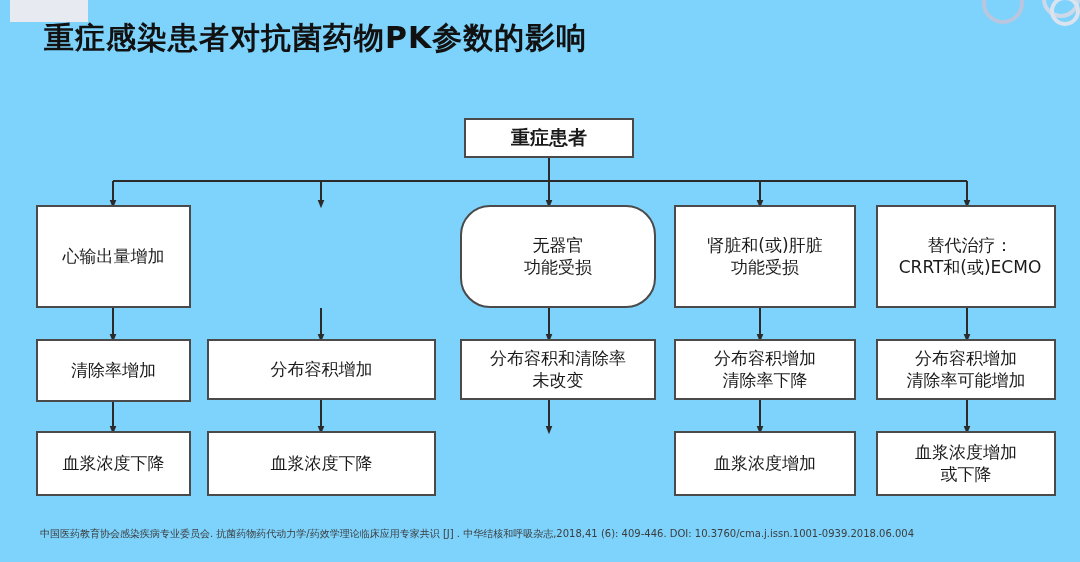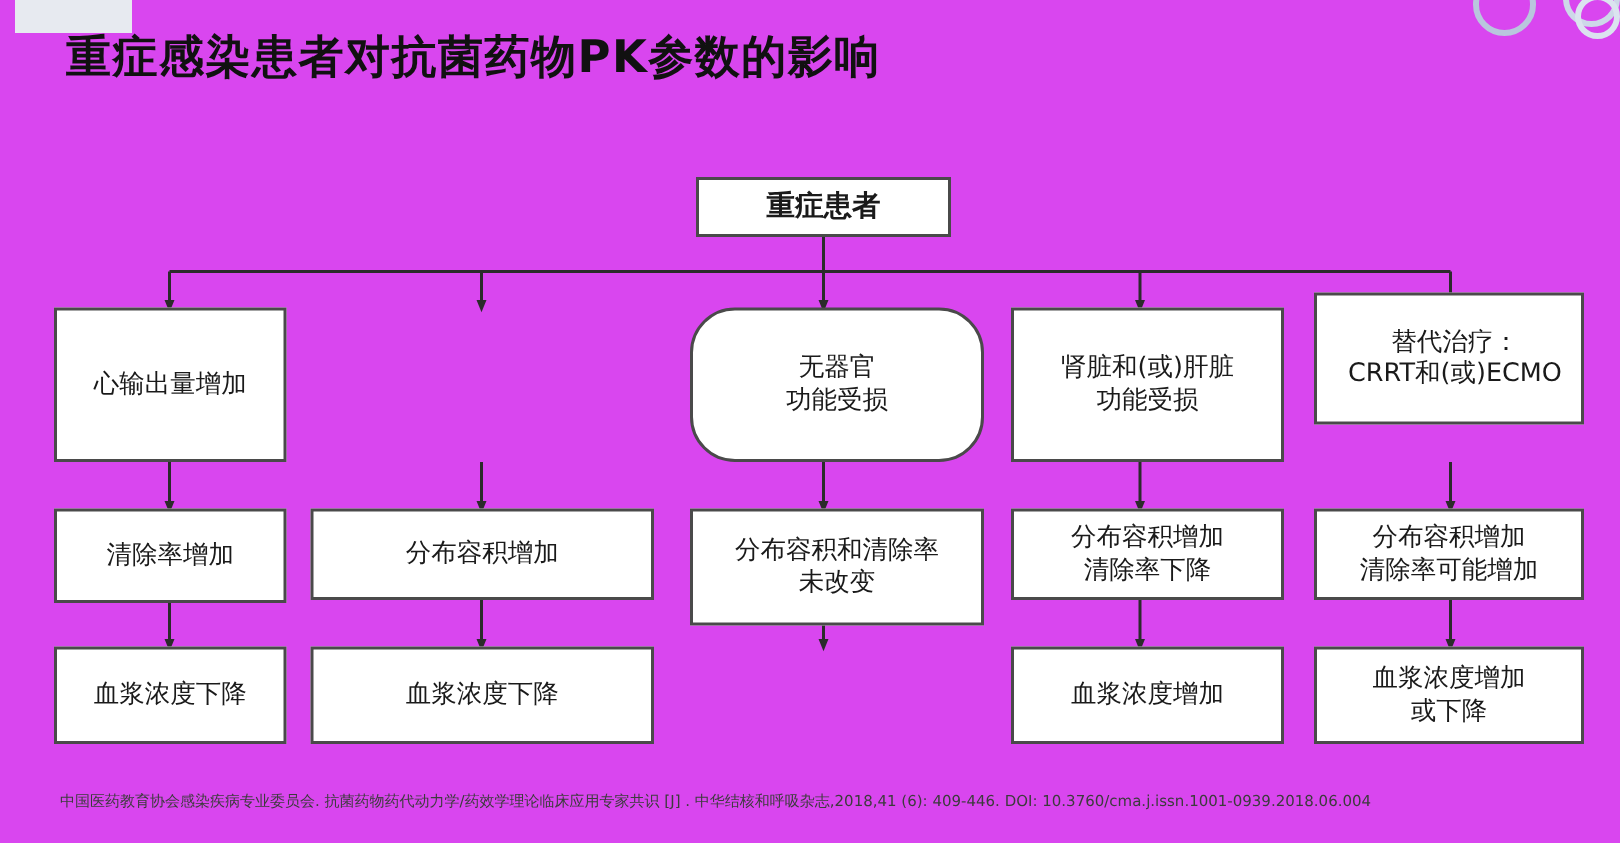"重症感染患者对抗菌药物PK参数的影响" #slide { background: #d946ef -> #7dd3fc }
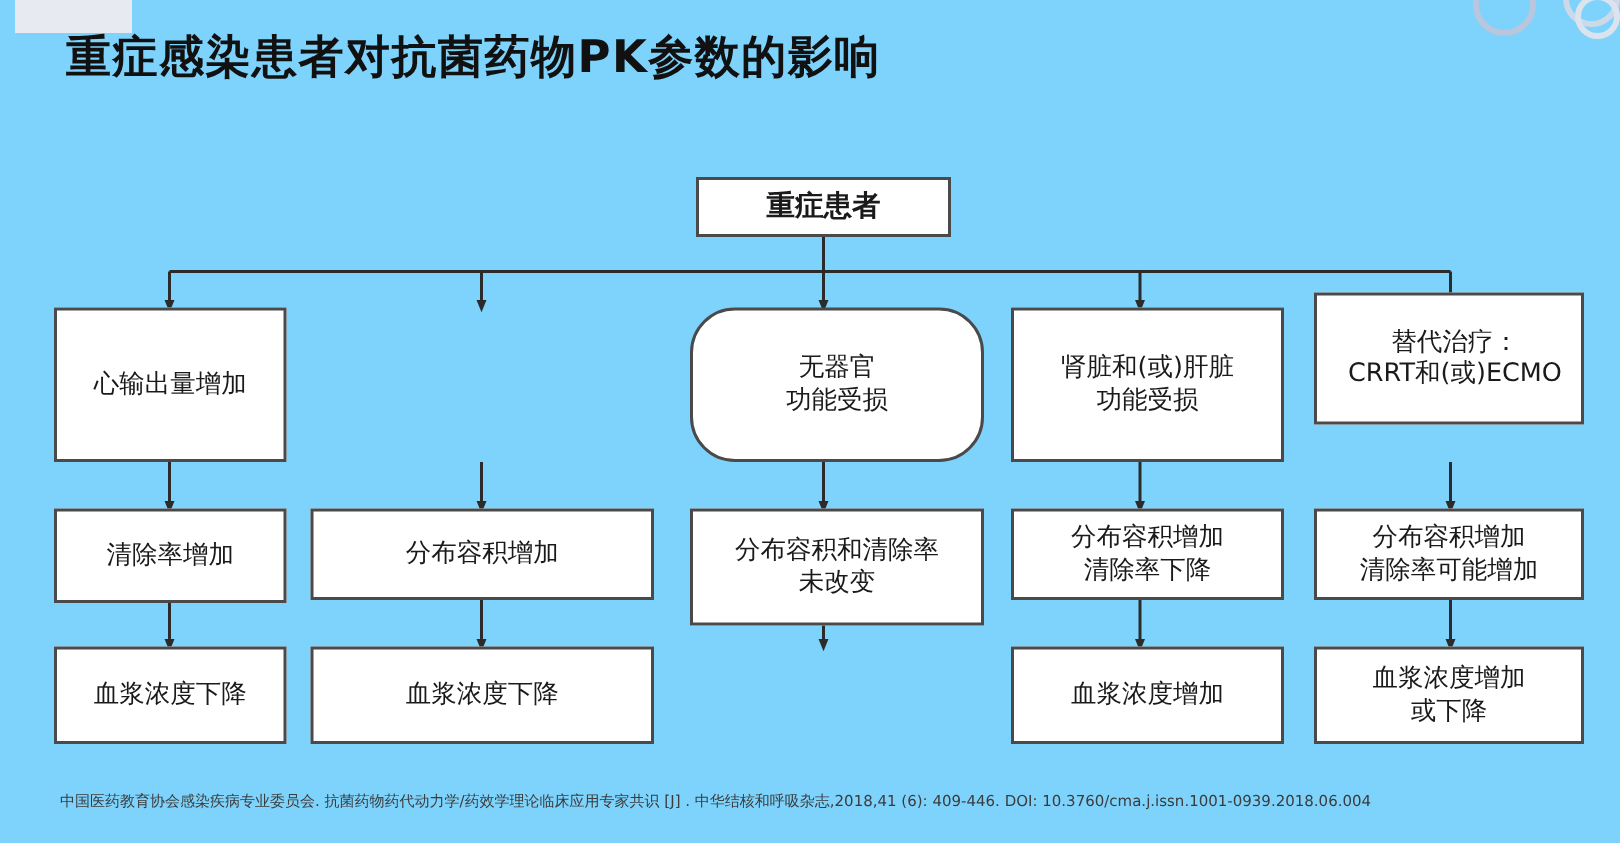"替代治疗：" div.node { height: 88px -> 103px; top: 195px -> 205px }
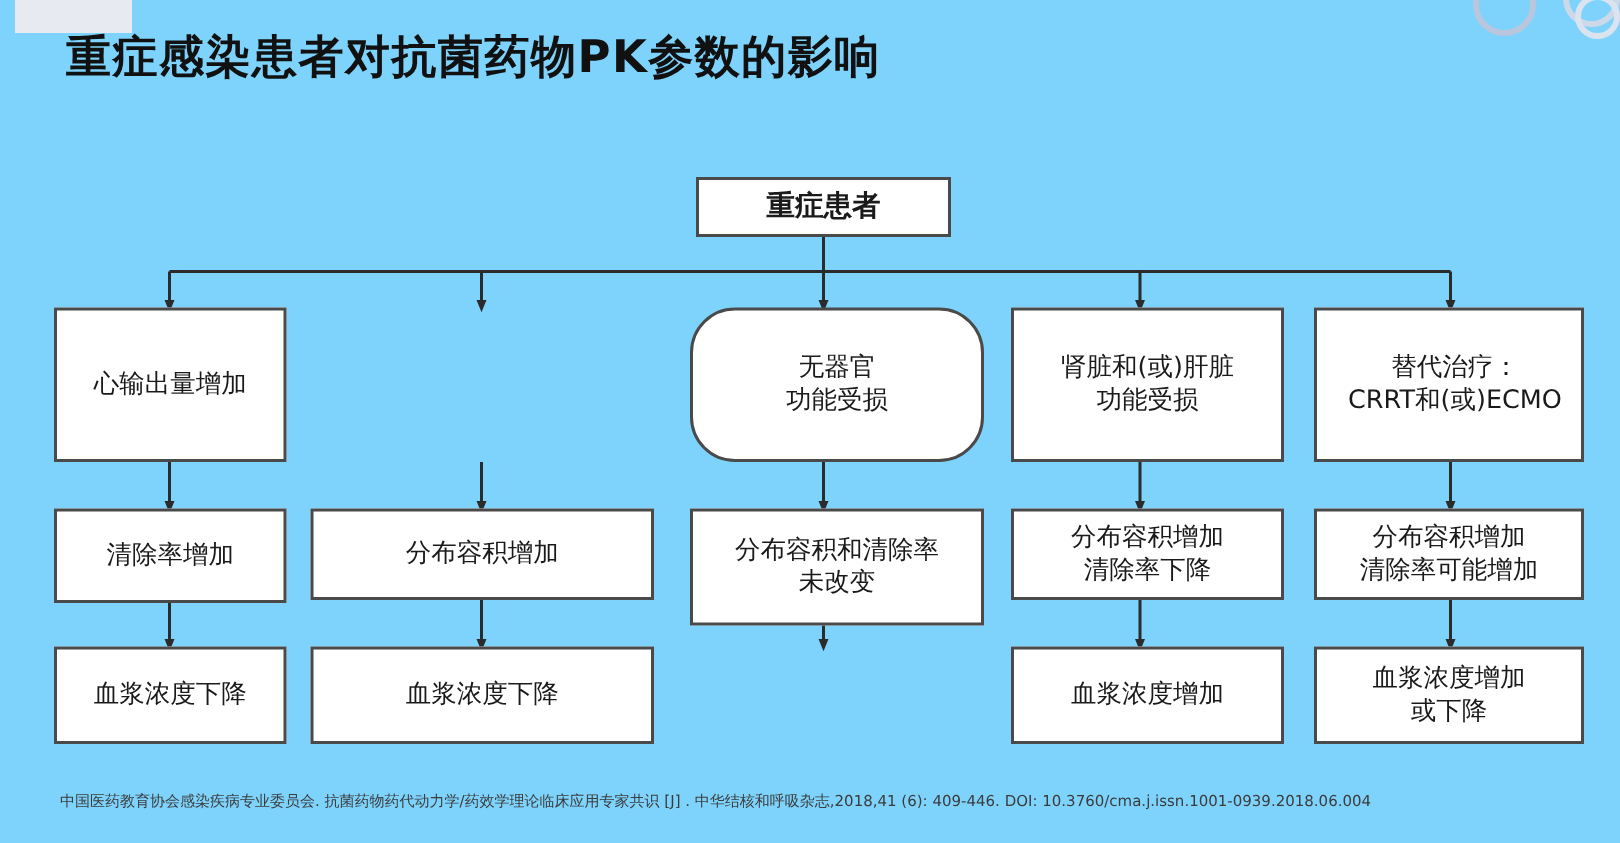"分布容积和清除率" div.node { height: 78px -> 61px }
